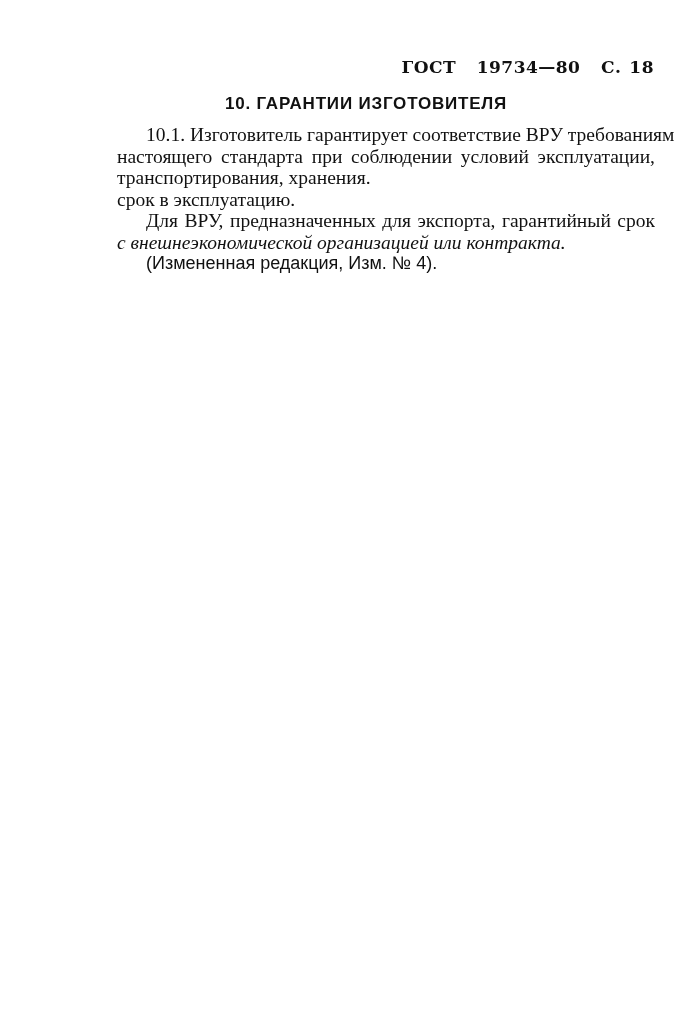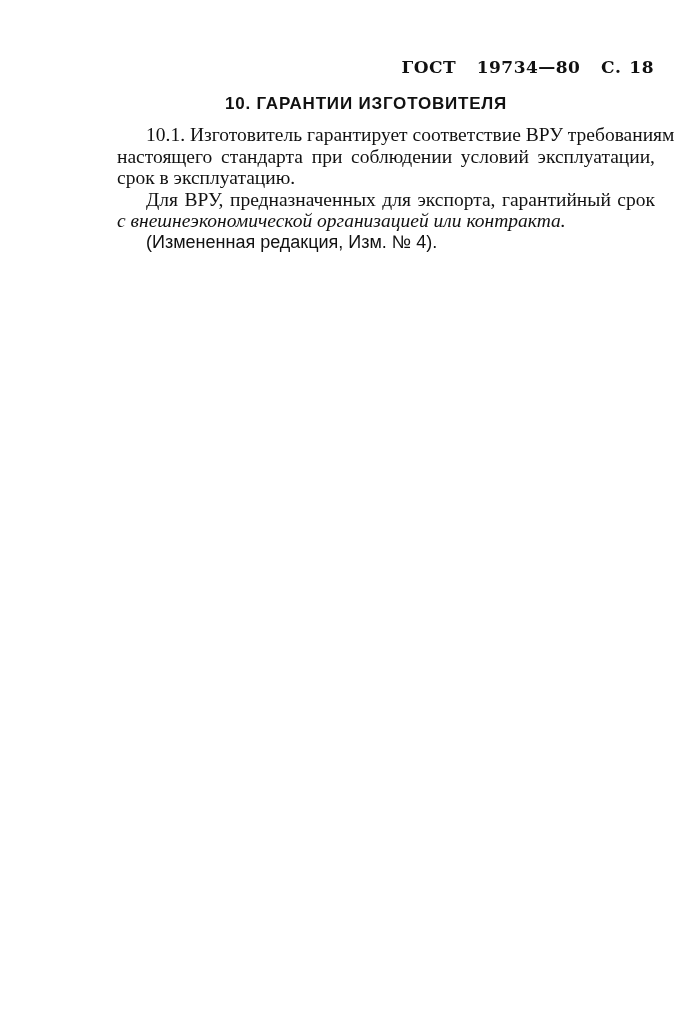"транспортирования, хранения." span.line { html: none -> <span>транспортирования, хранения.</span> }
